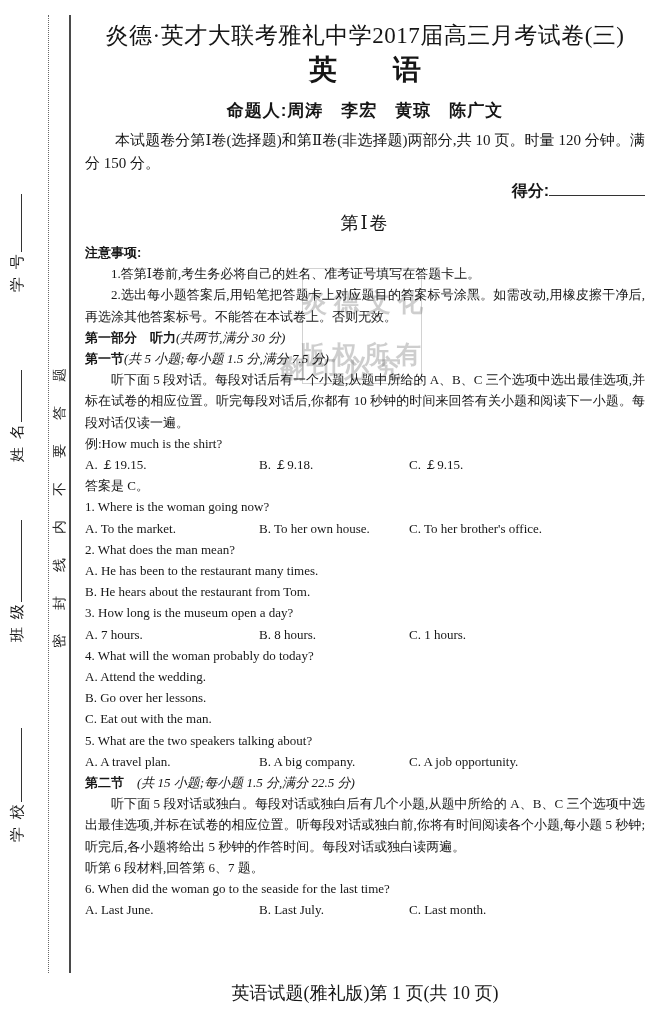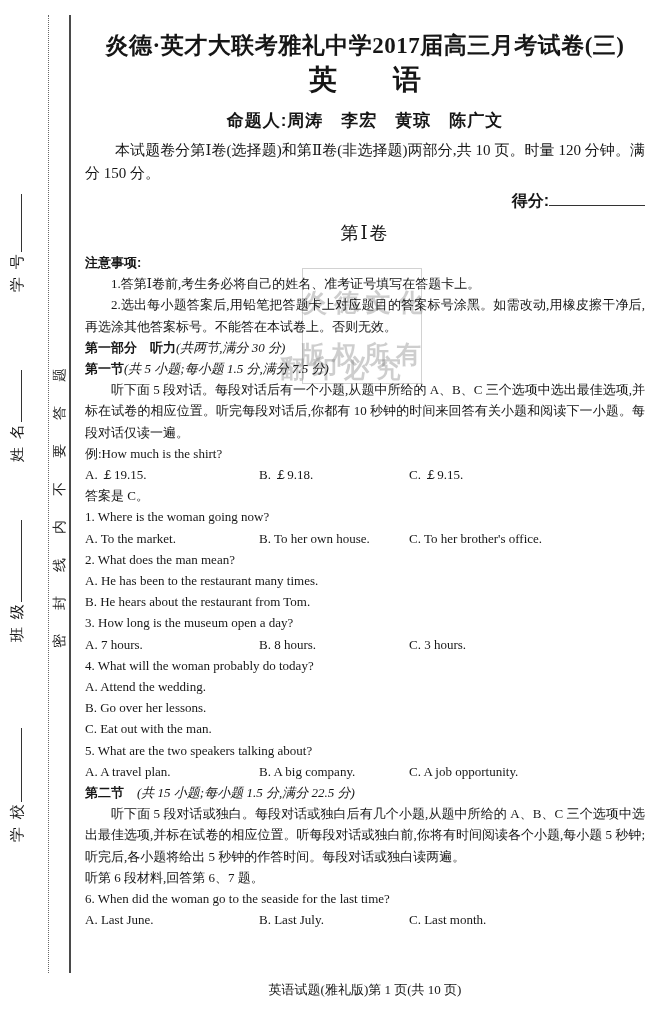"炎德·英才大联考雅礼中学2017届高三月考试卷(三)" .exam-title { font-weight: bold -> normal; margin-top: 30px -> 20px }
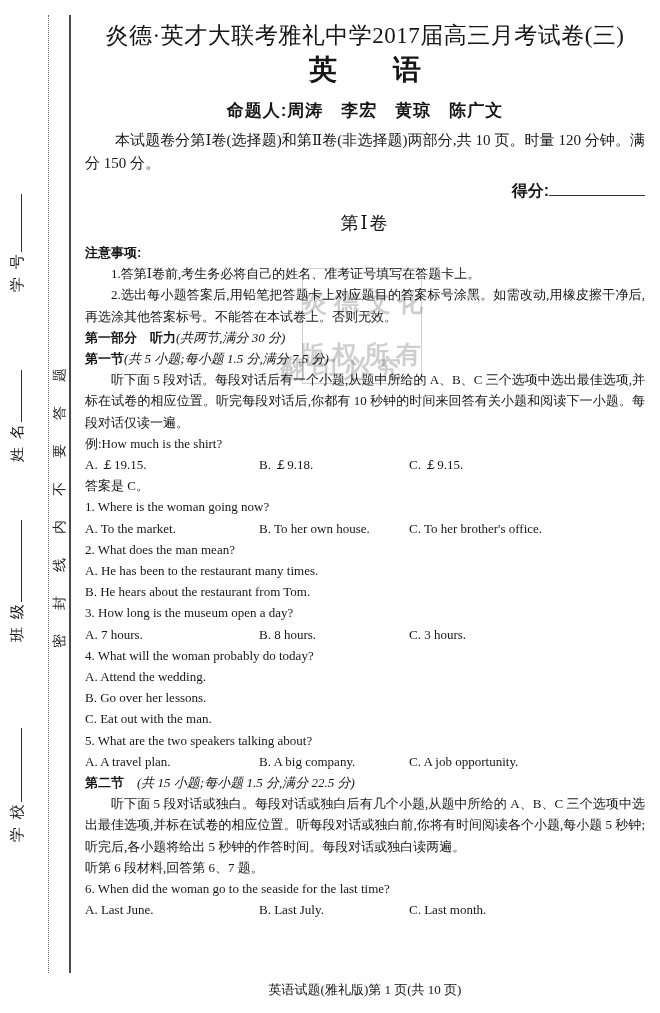"C. 3 hours." span.o3 { text: 3 -> 1 }
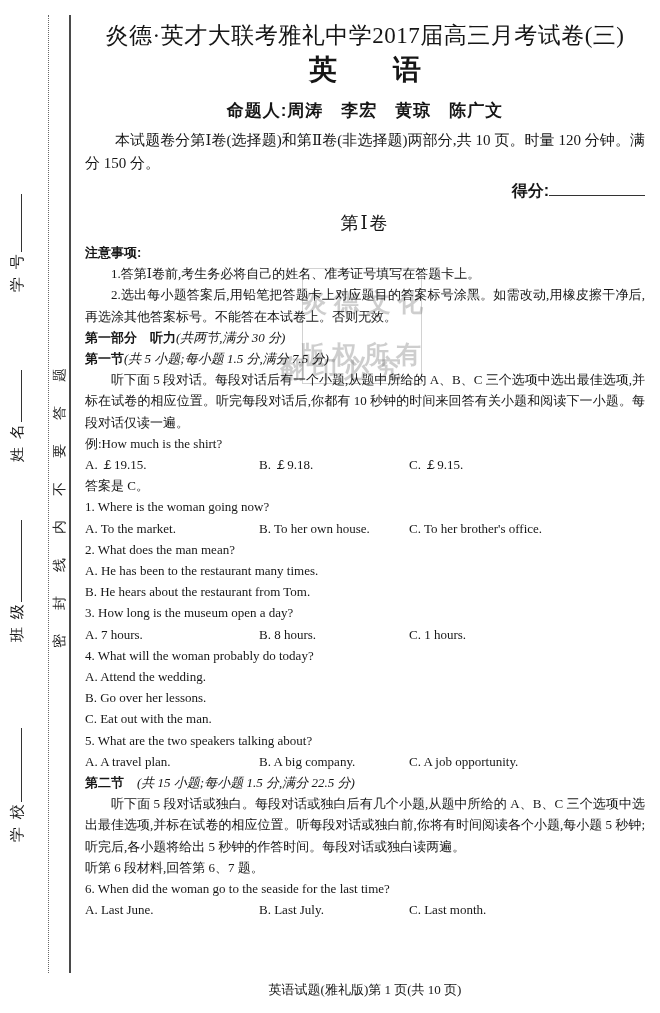"英语试题(雅礼版)第 1 页(共 10 页)" .footer { font-size: 13px -> 18px }
